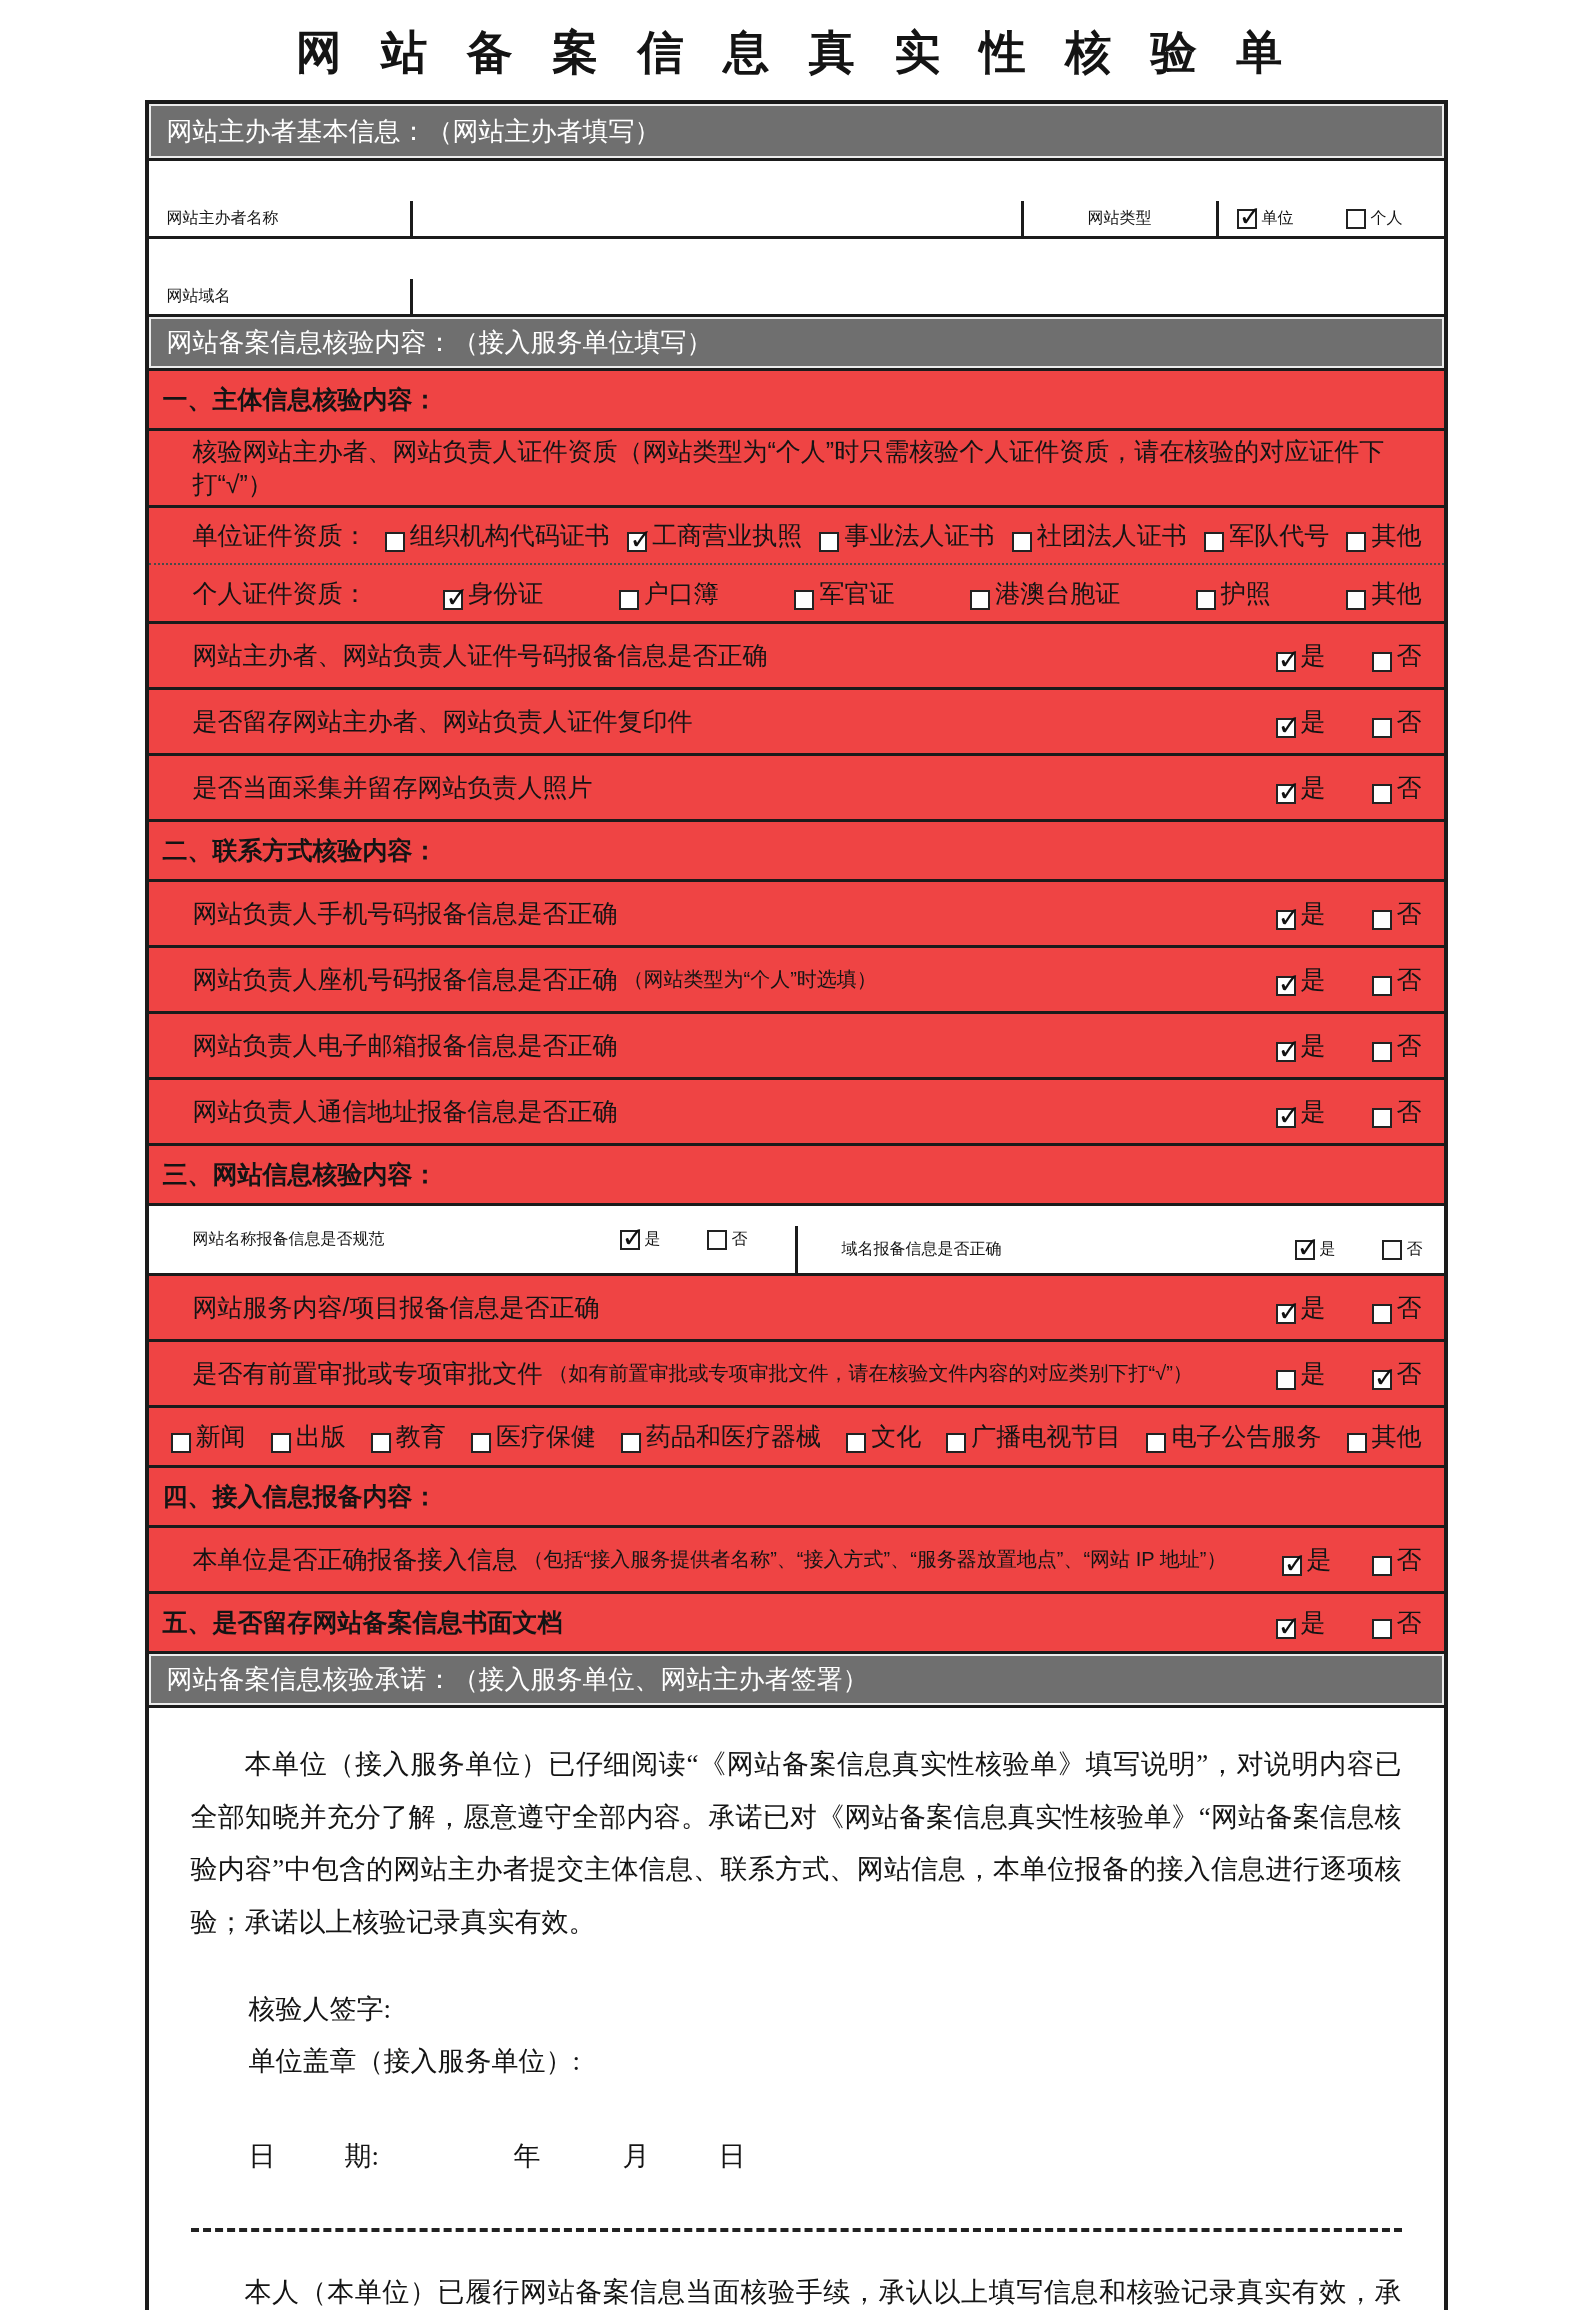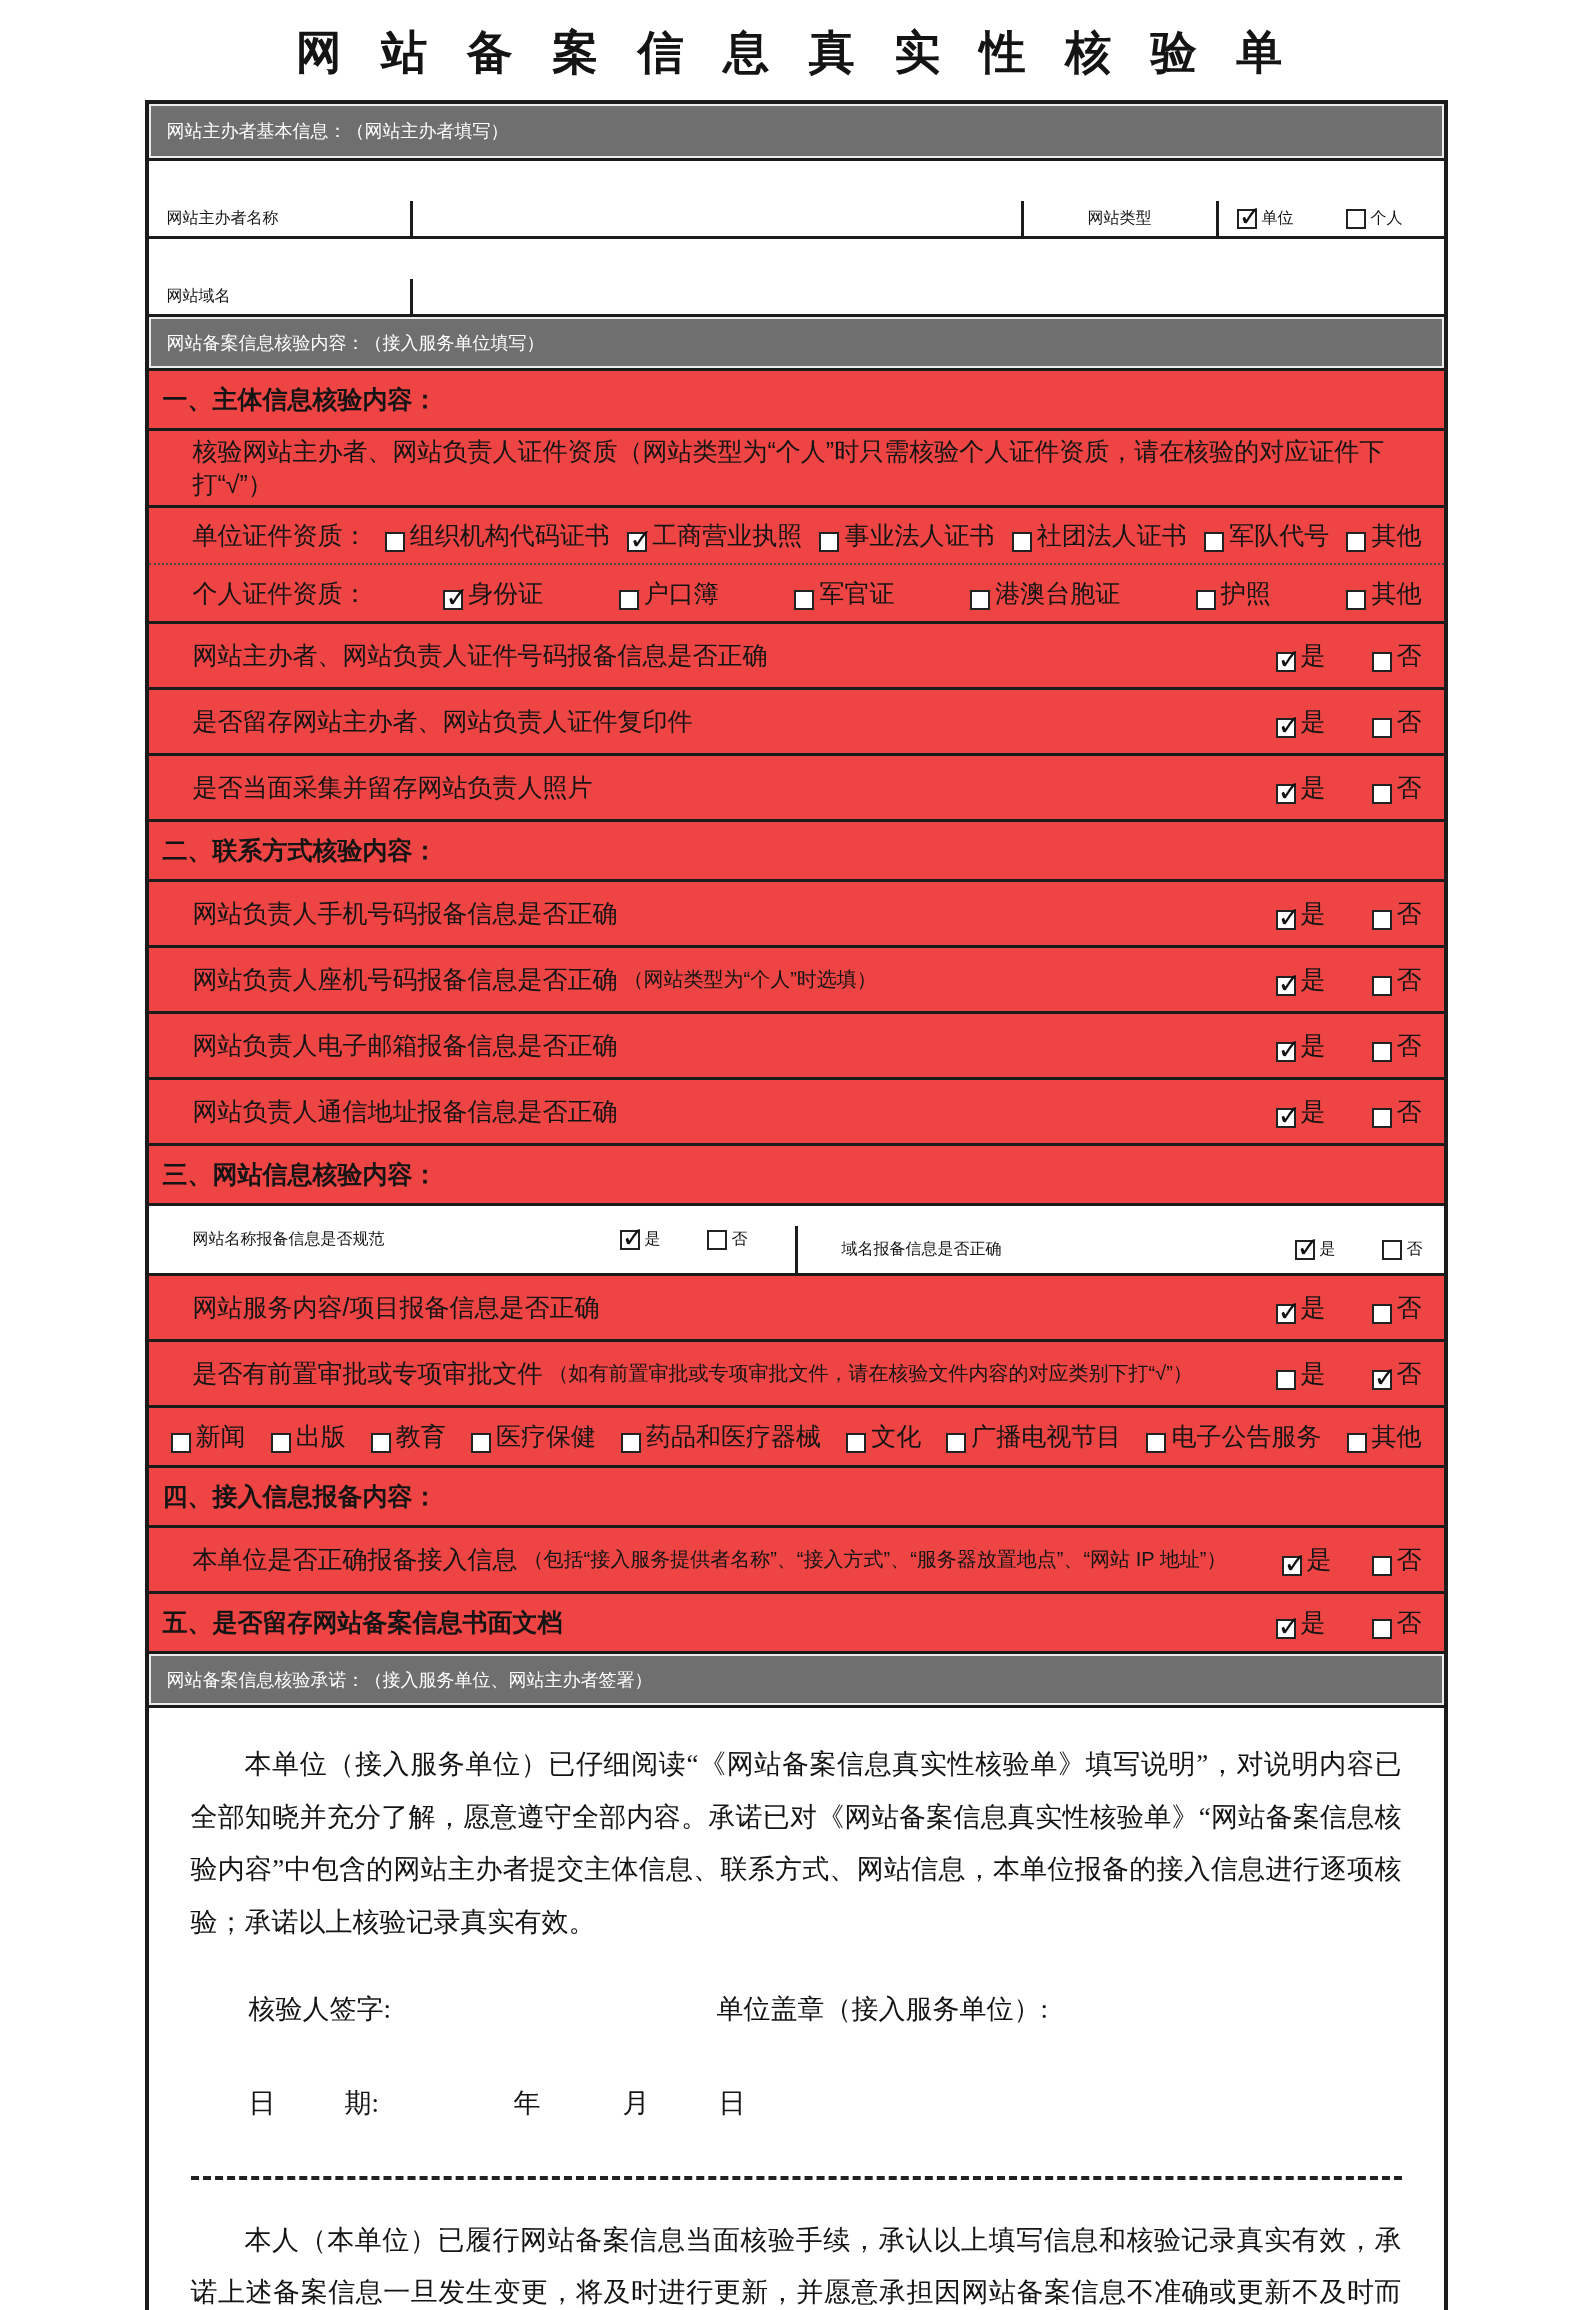"网站主办者基本信息：（网站主办者填写）" .bar { font-size: 18px -> 26px }
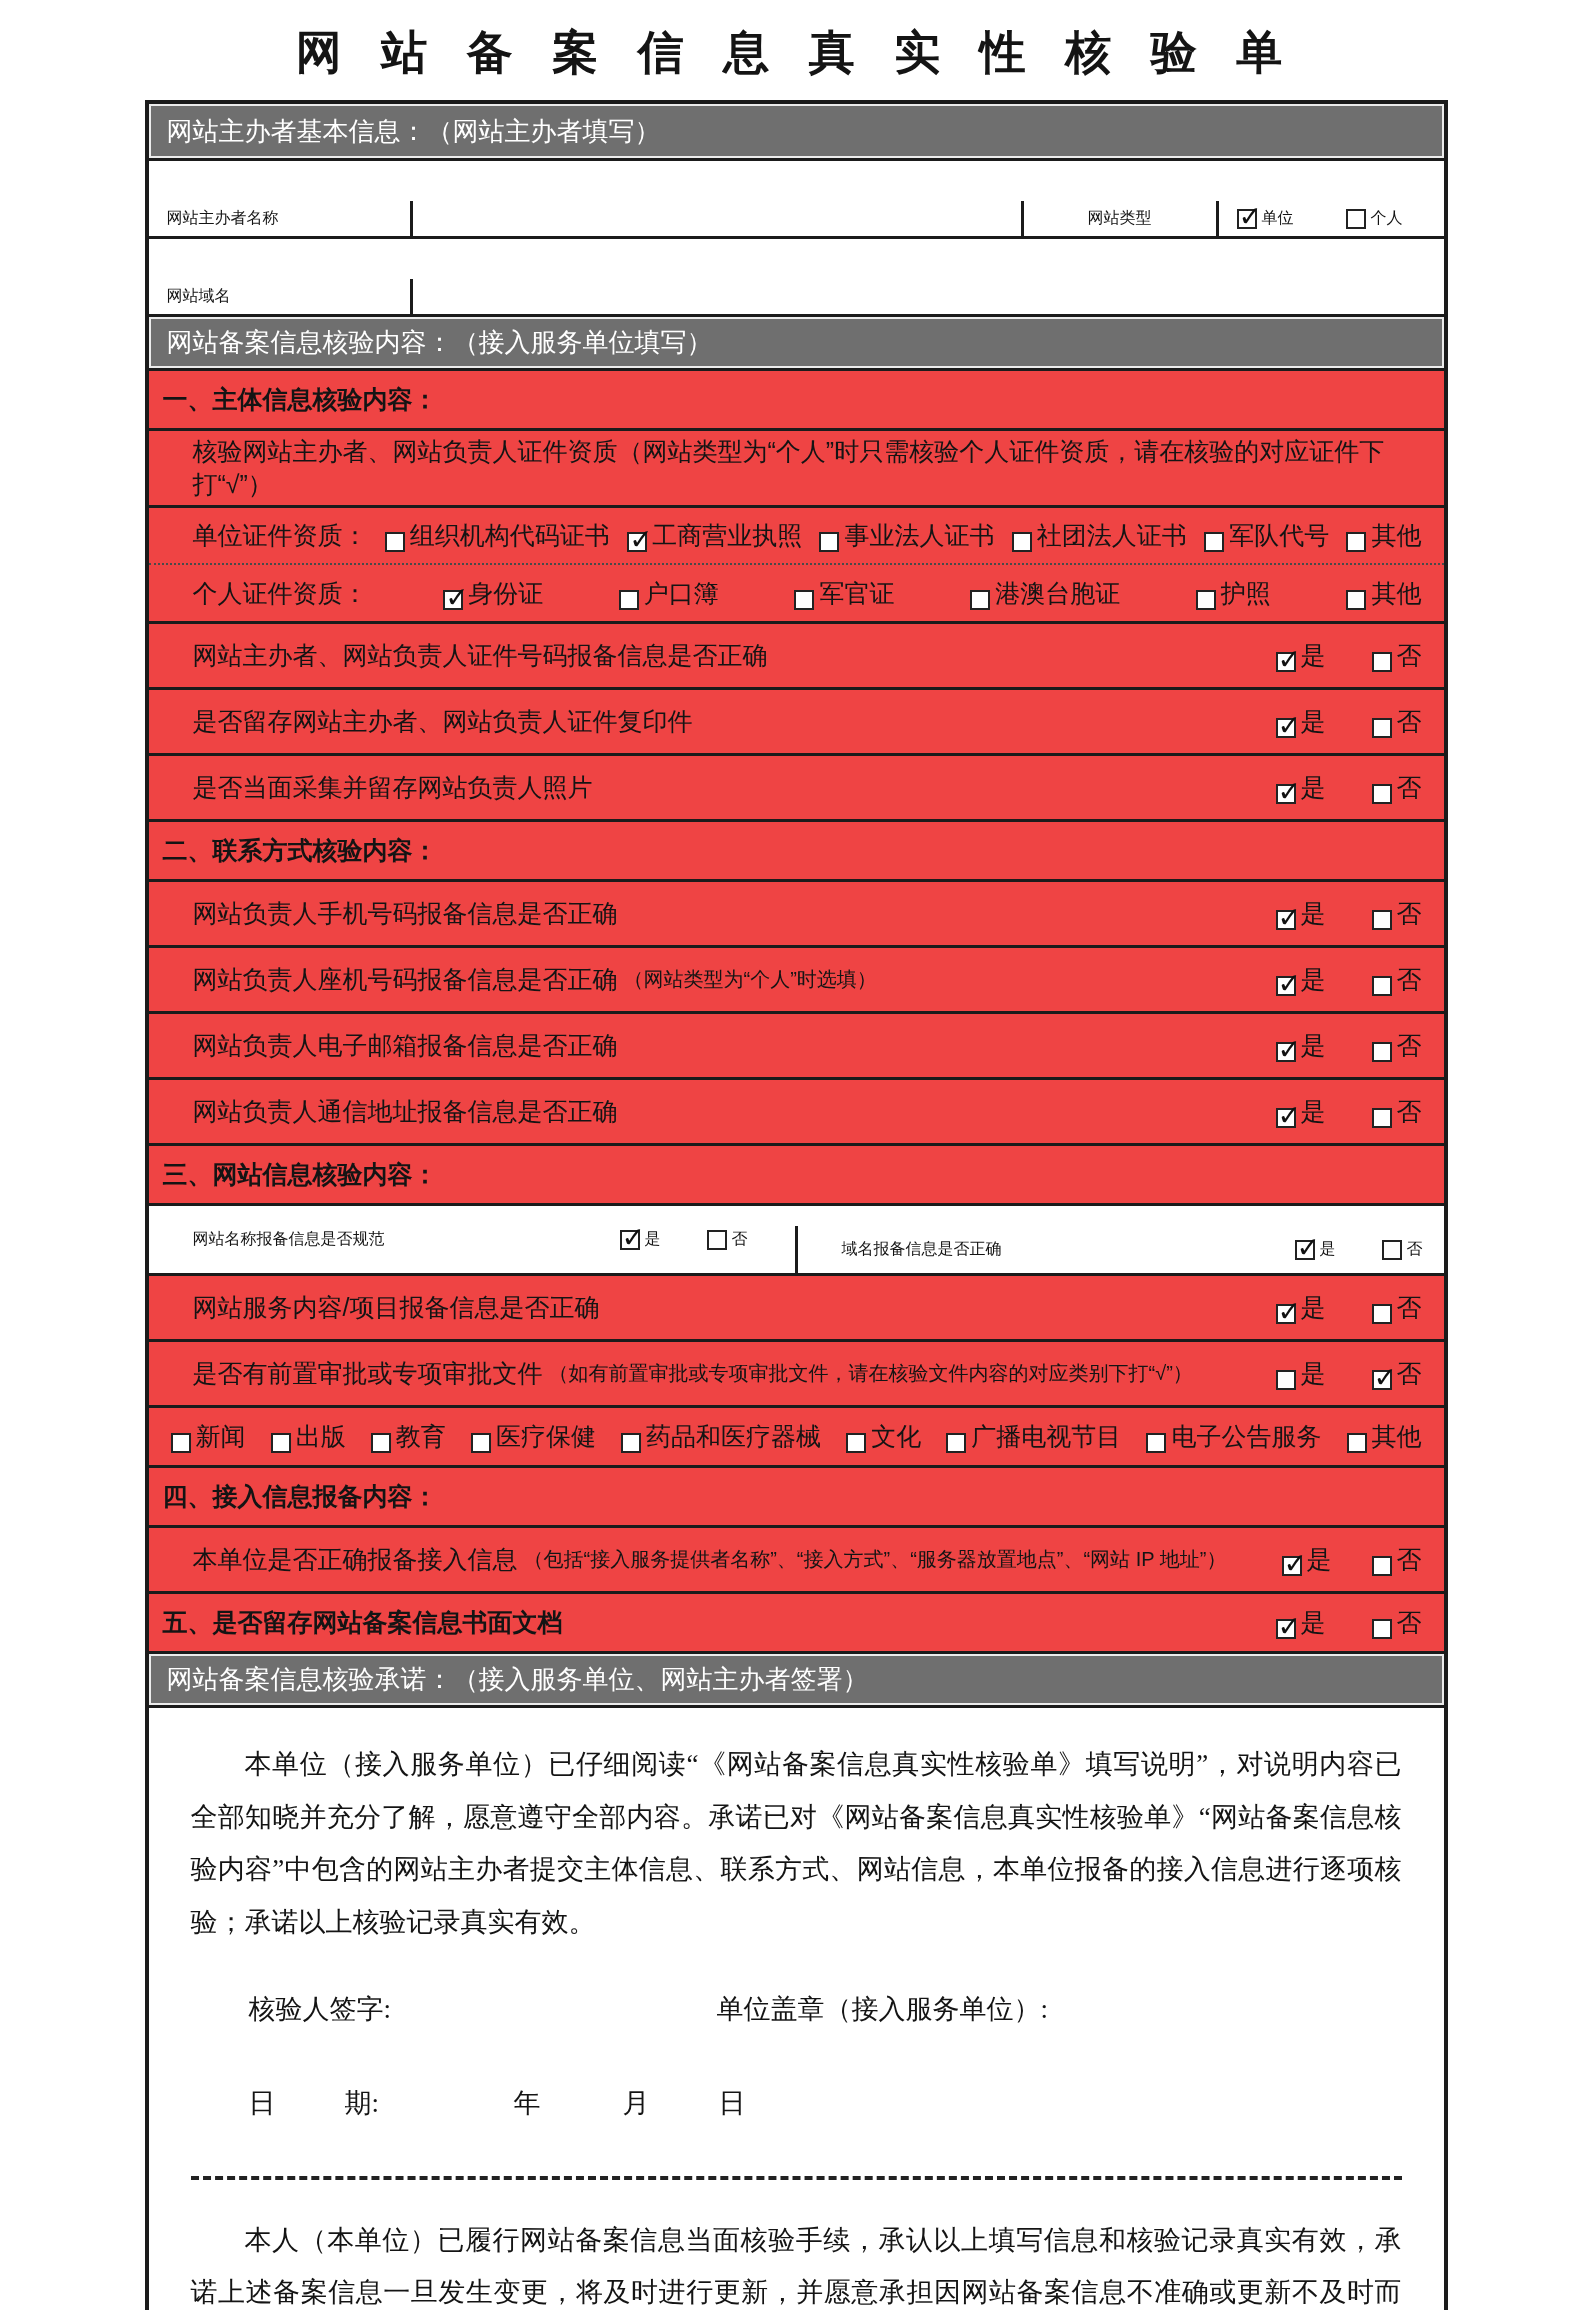"核验人签字:" .sigrow { flex-direction: none -> column }
